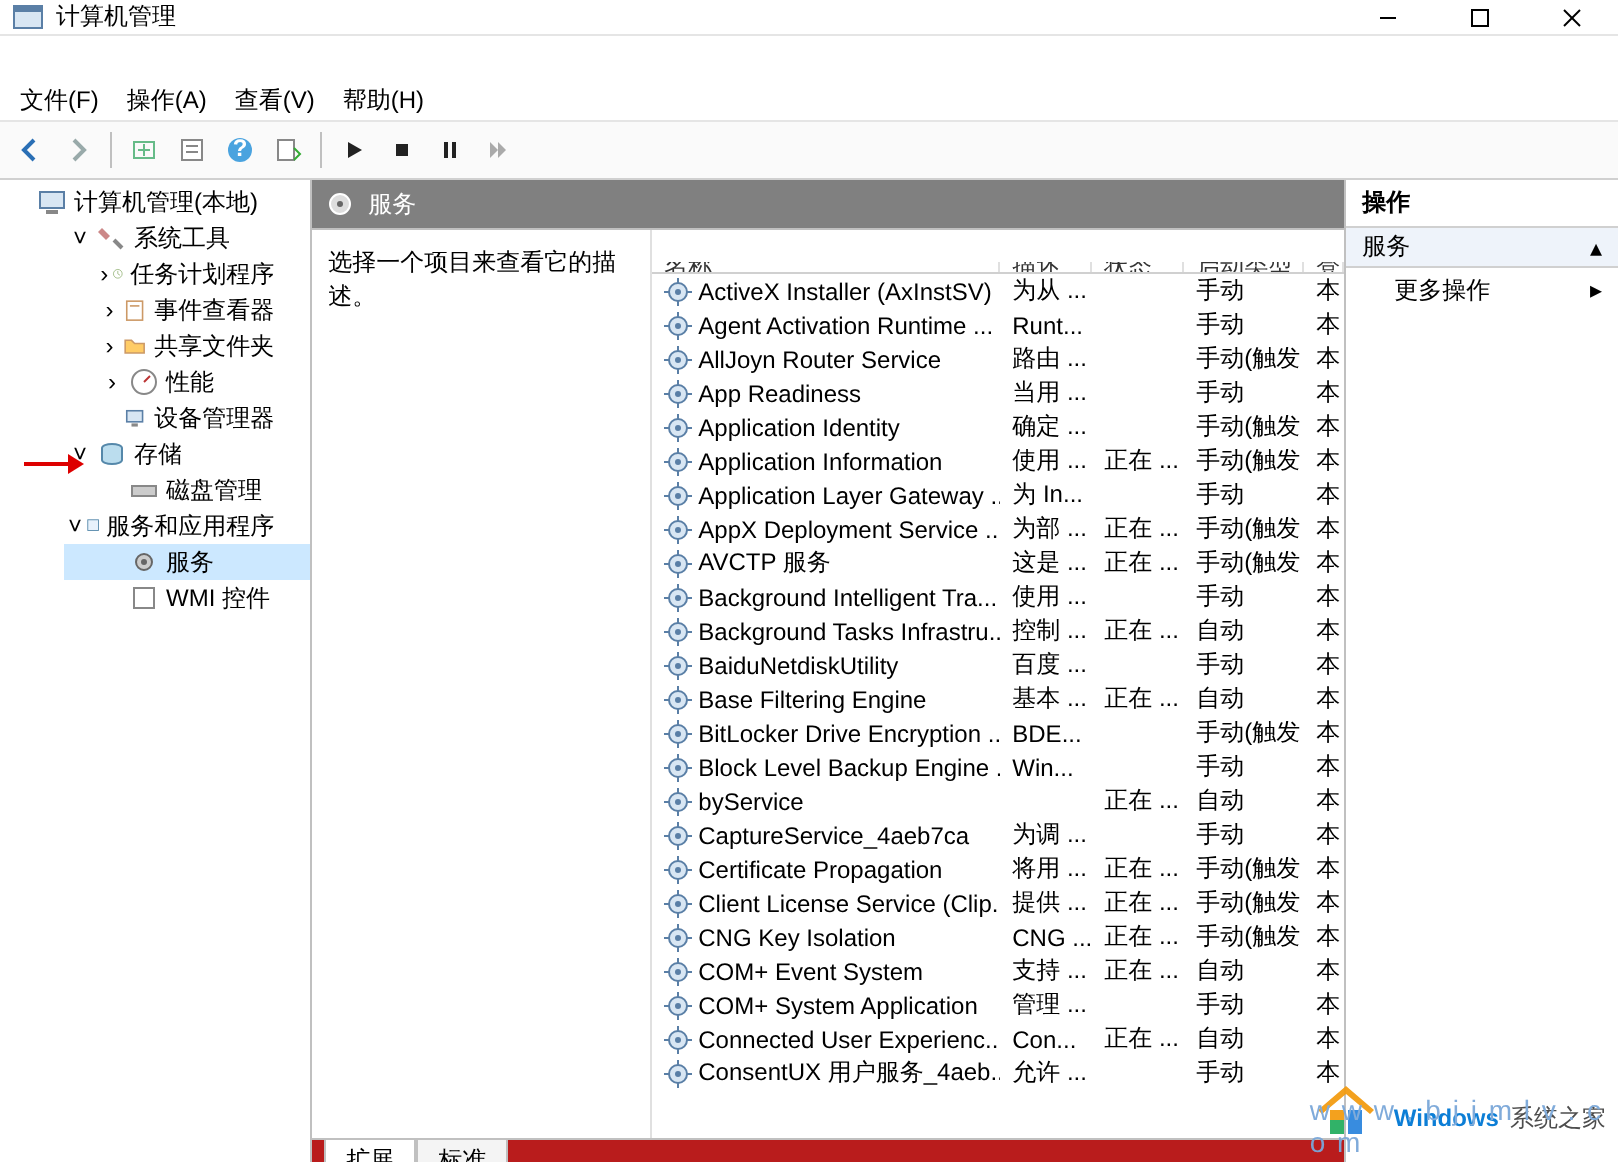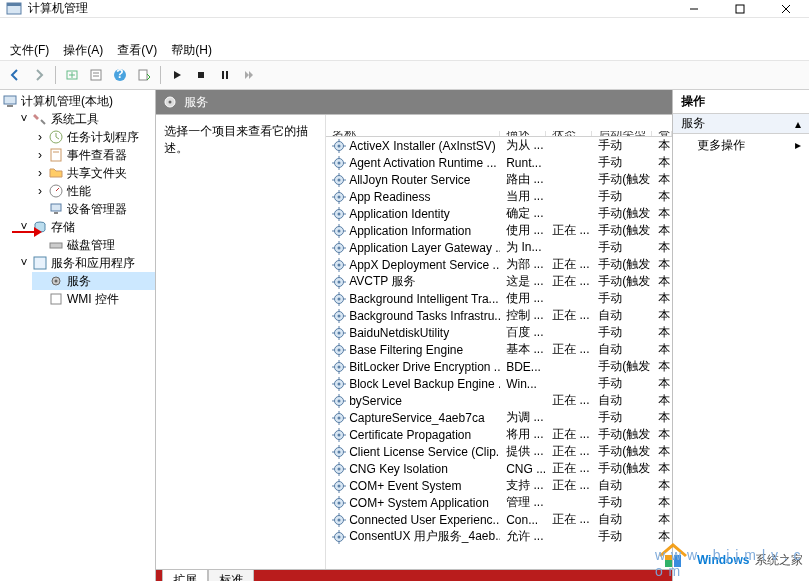"计算机管理(本地)" .tree-item { padding: 0 2px -> 0 18px }
